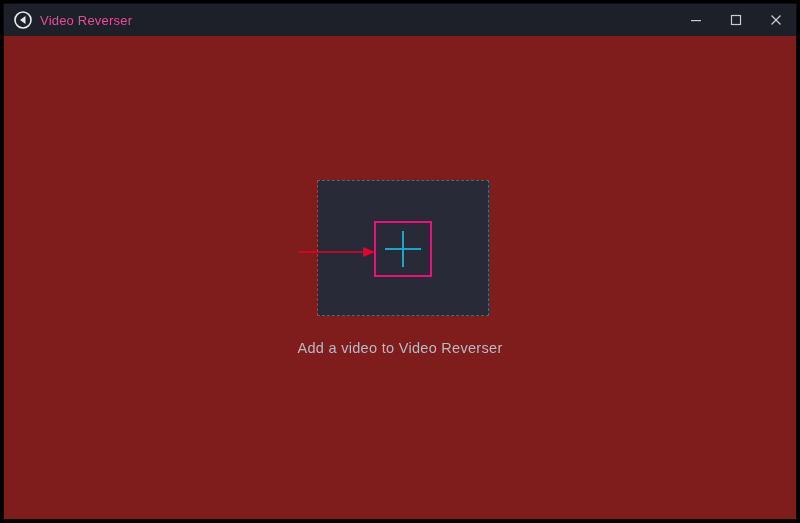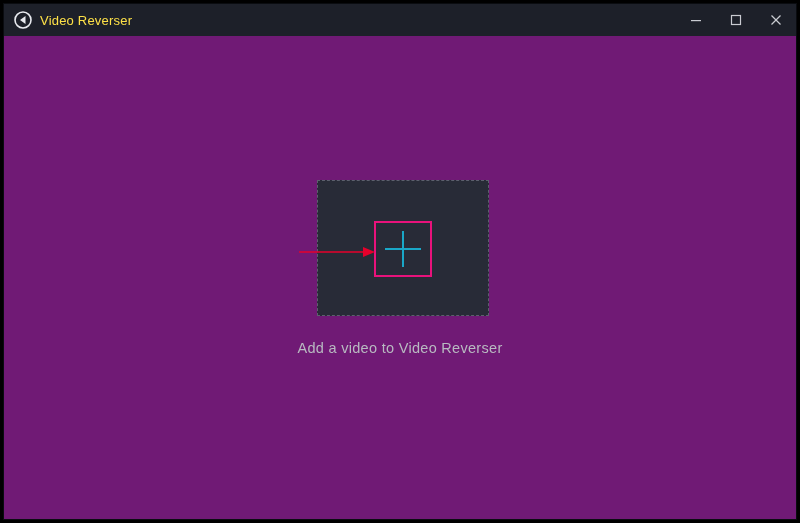"Video Reverser" .title-text { color: #fde047 -> #ec4899 }
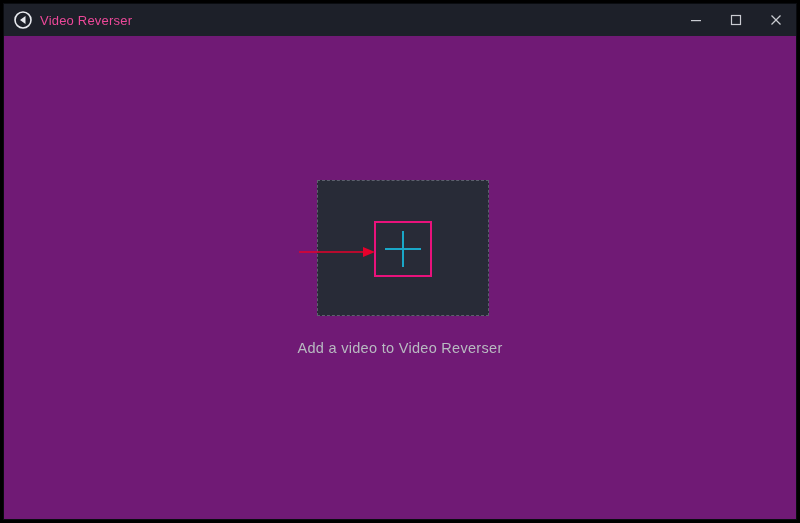"Add a video to Video" .content { background: #701a75 -> #7f1d1d }
